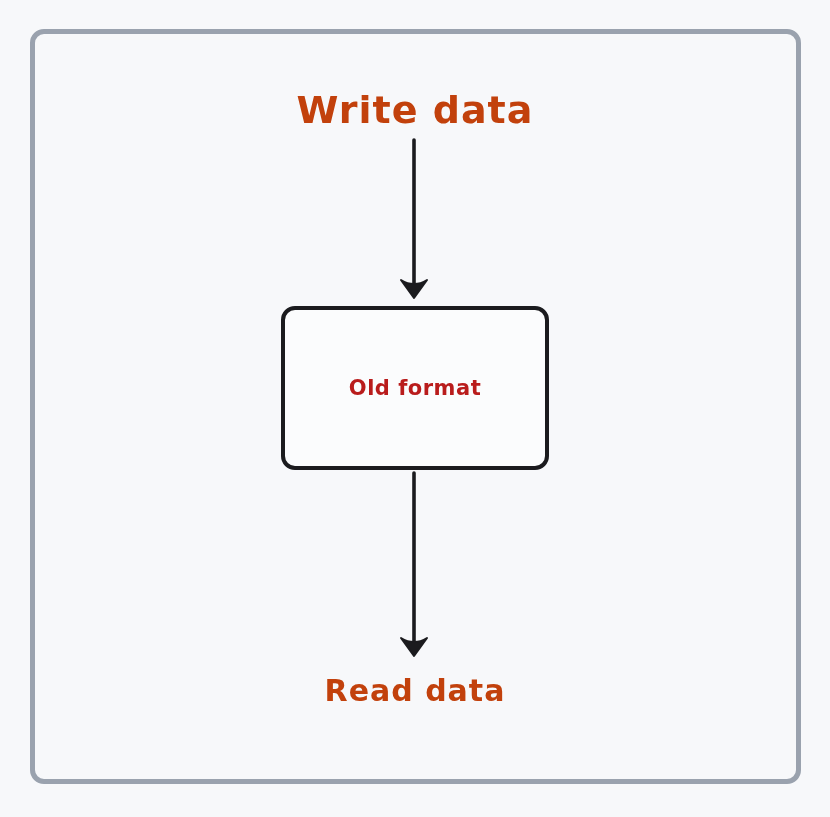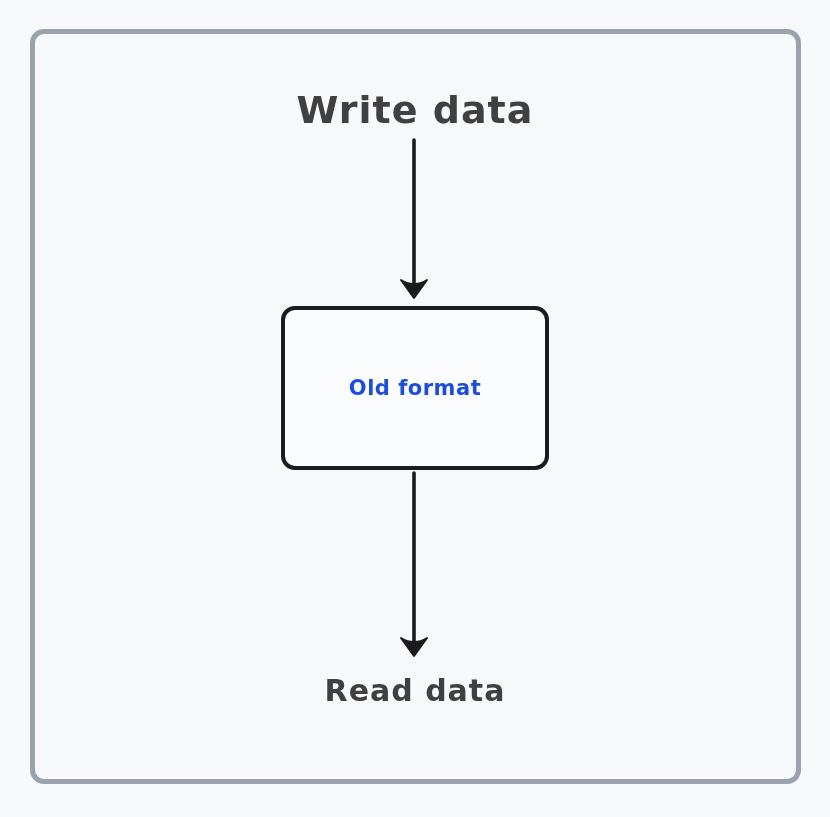"Write data" .flow-label { color: #404040 -> #c2410c }
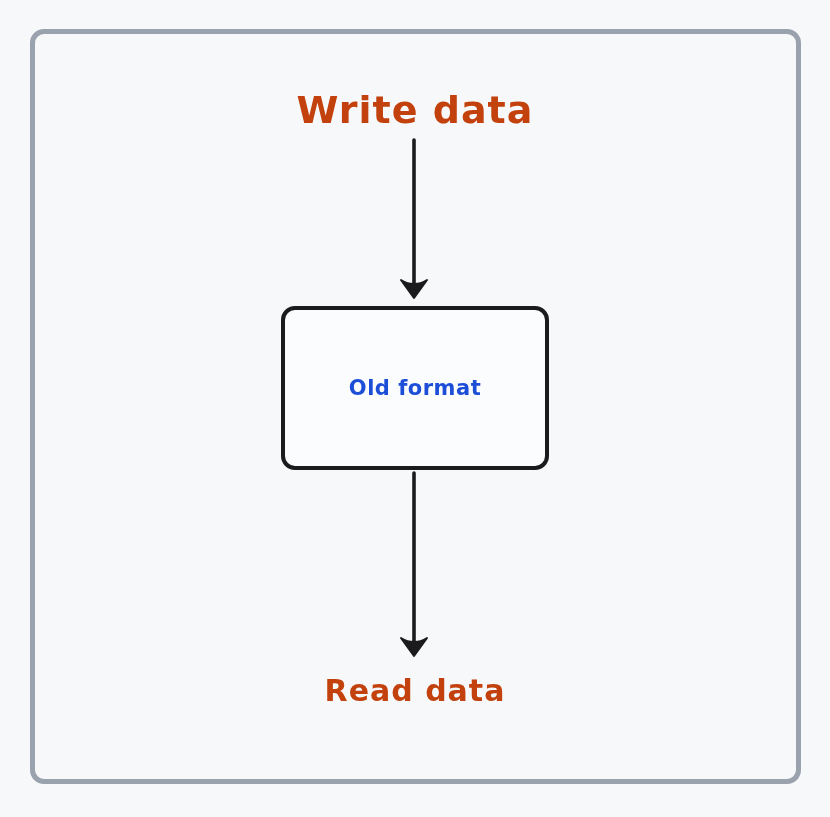"Old format" .node-label { color: #1d4ed8 -> #b91c1c }
